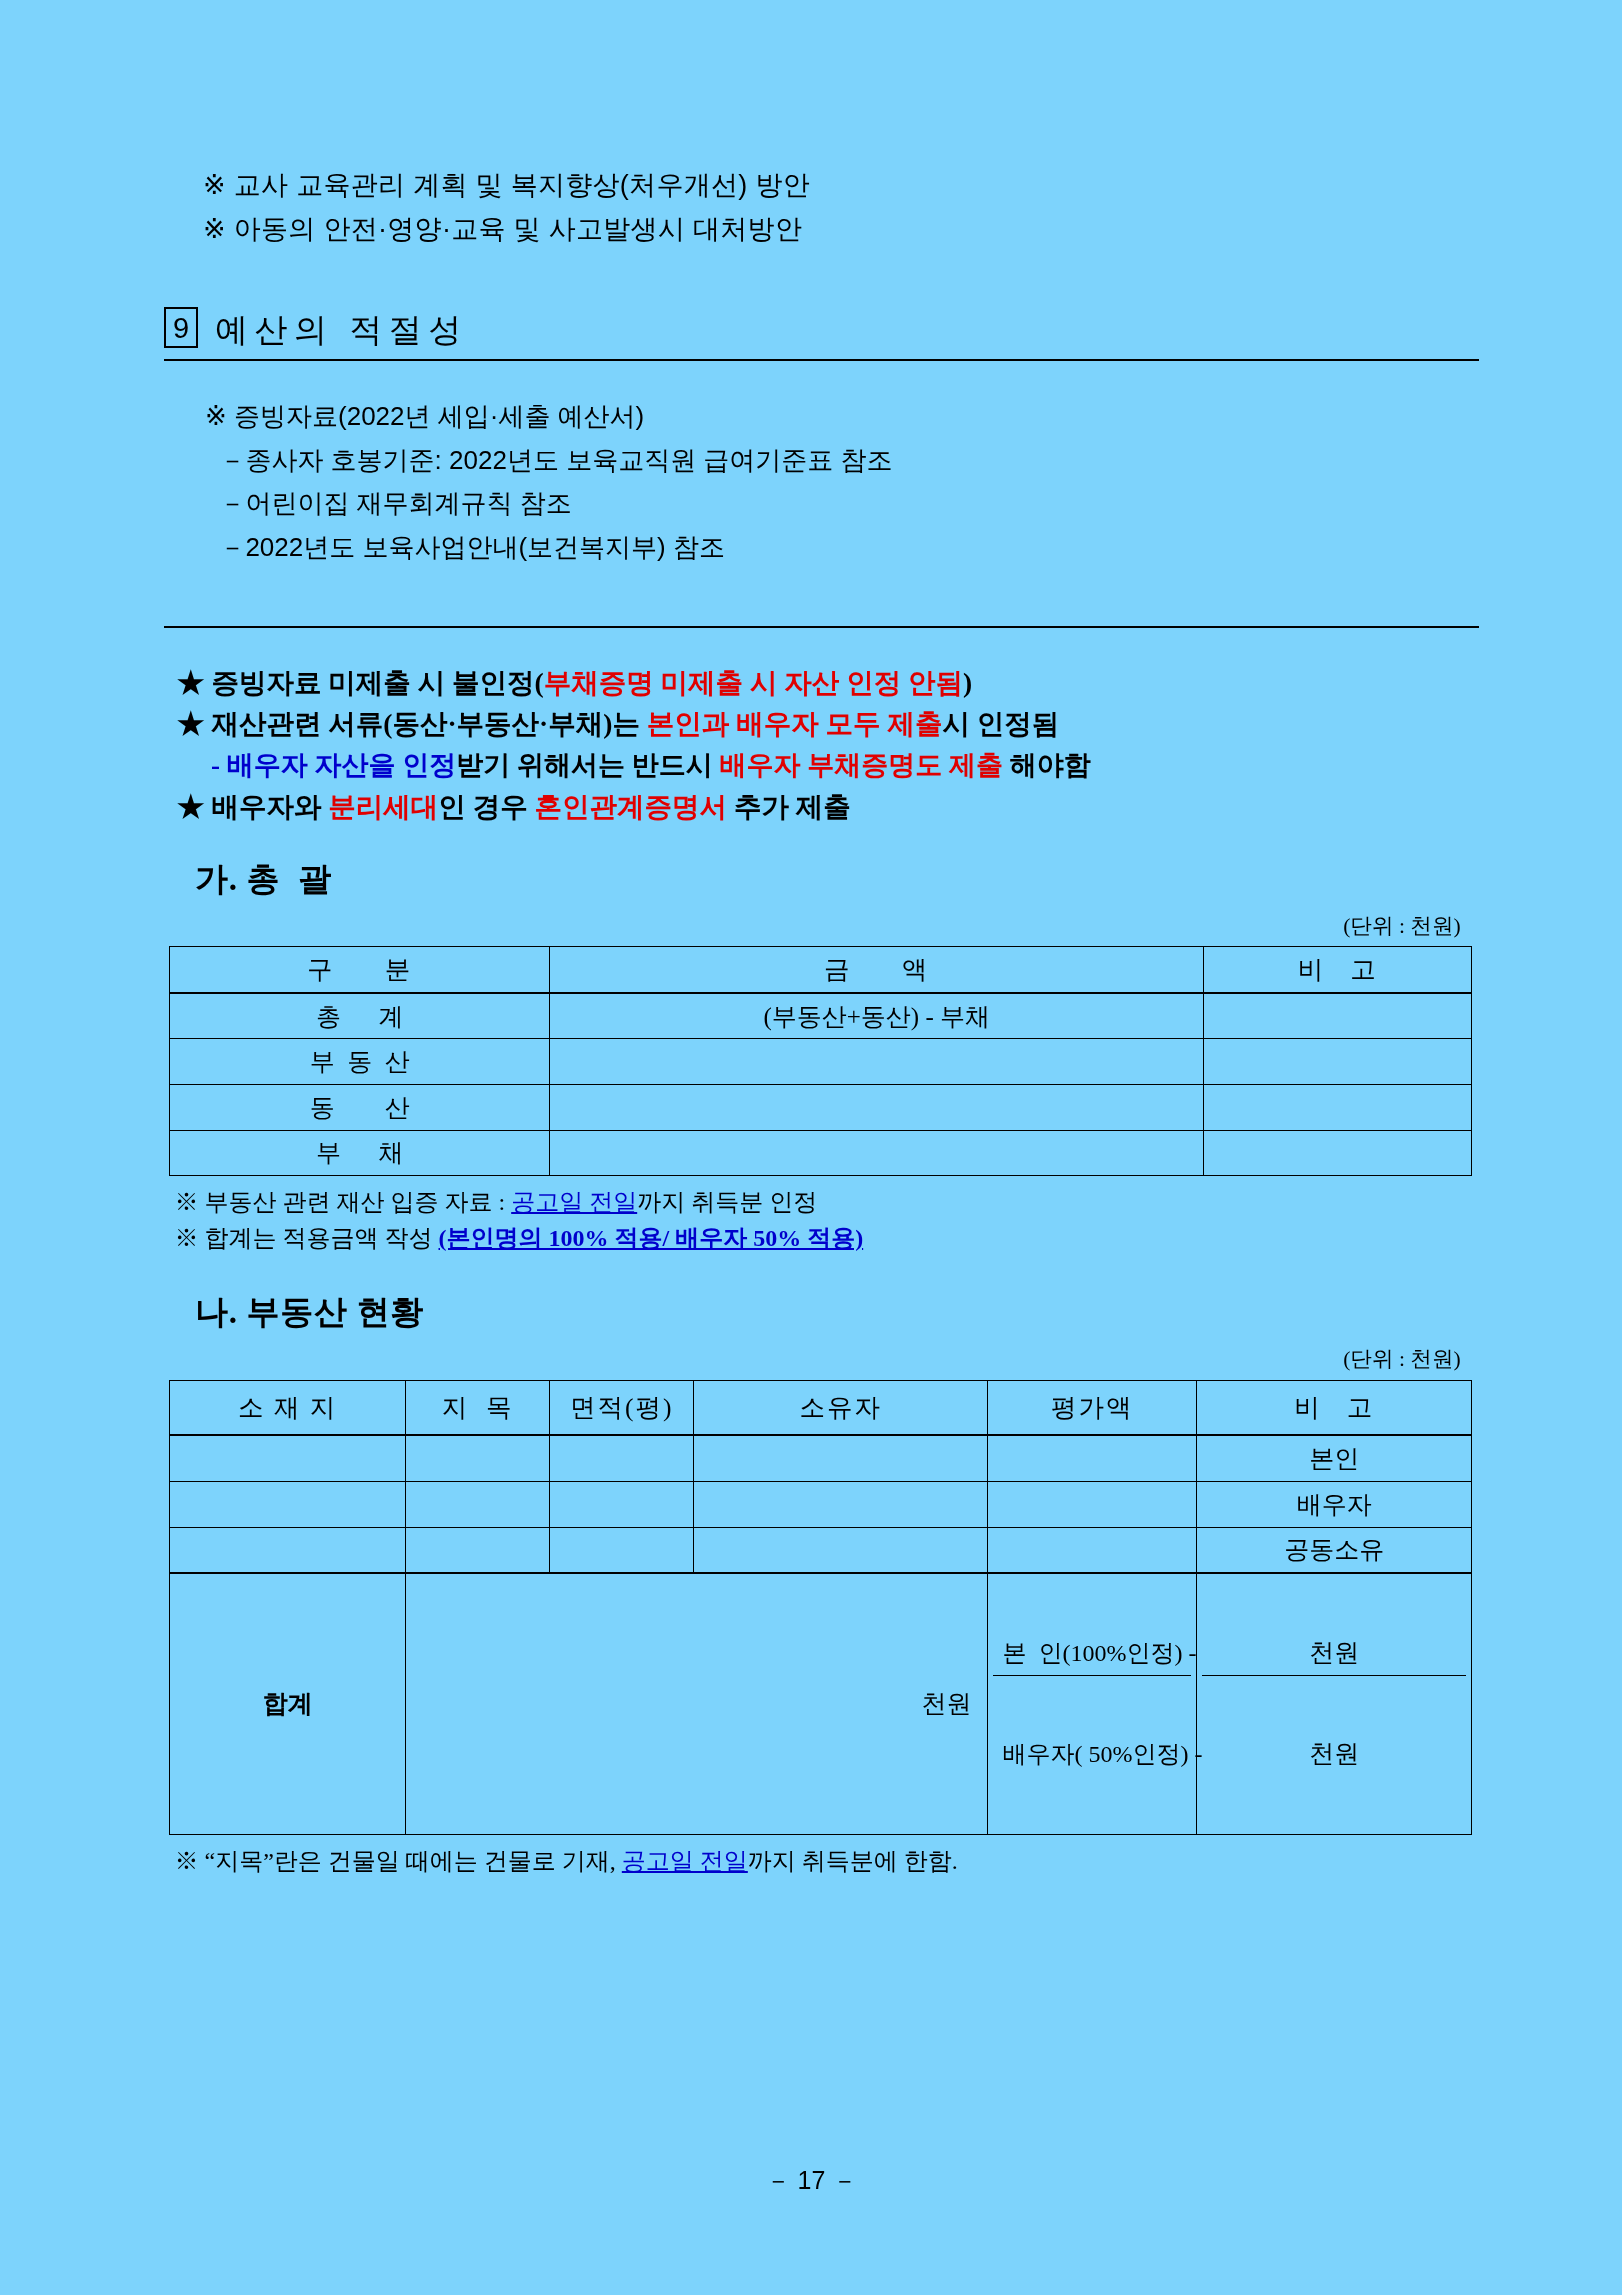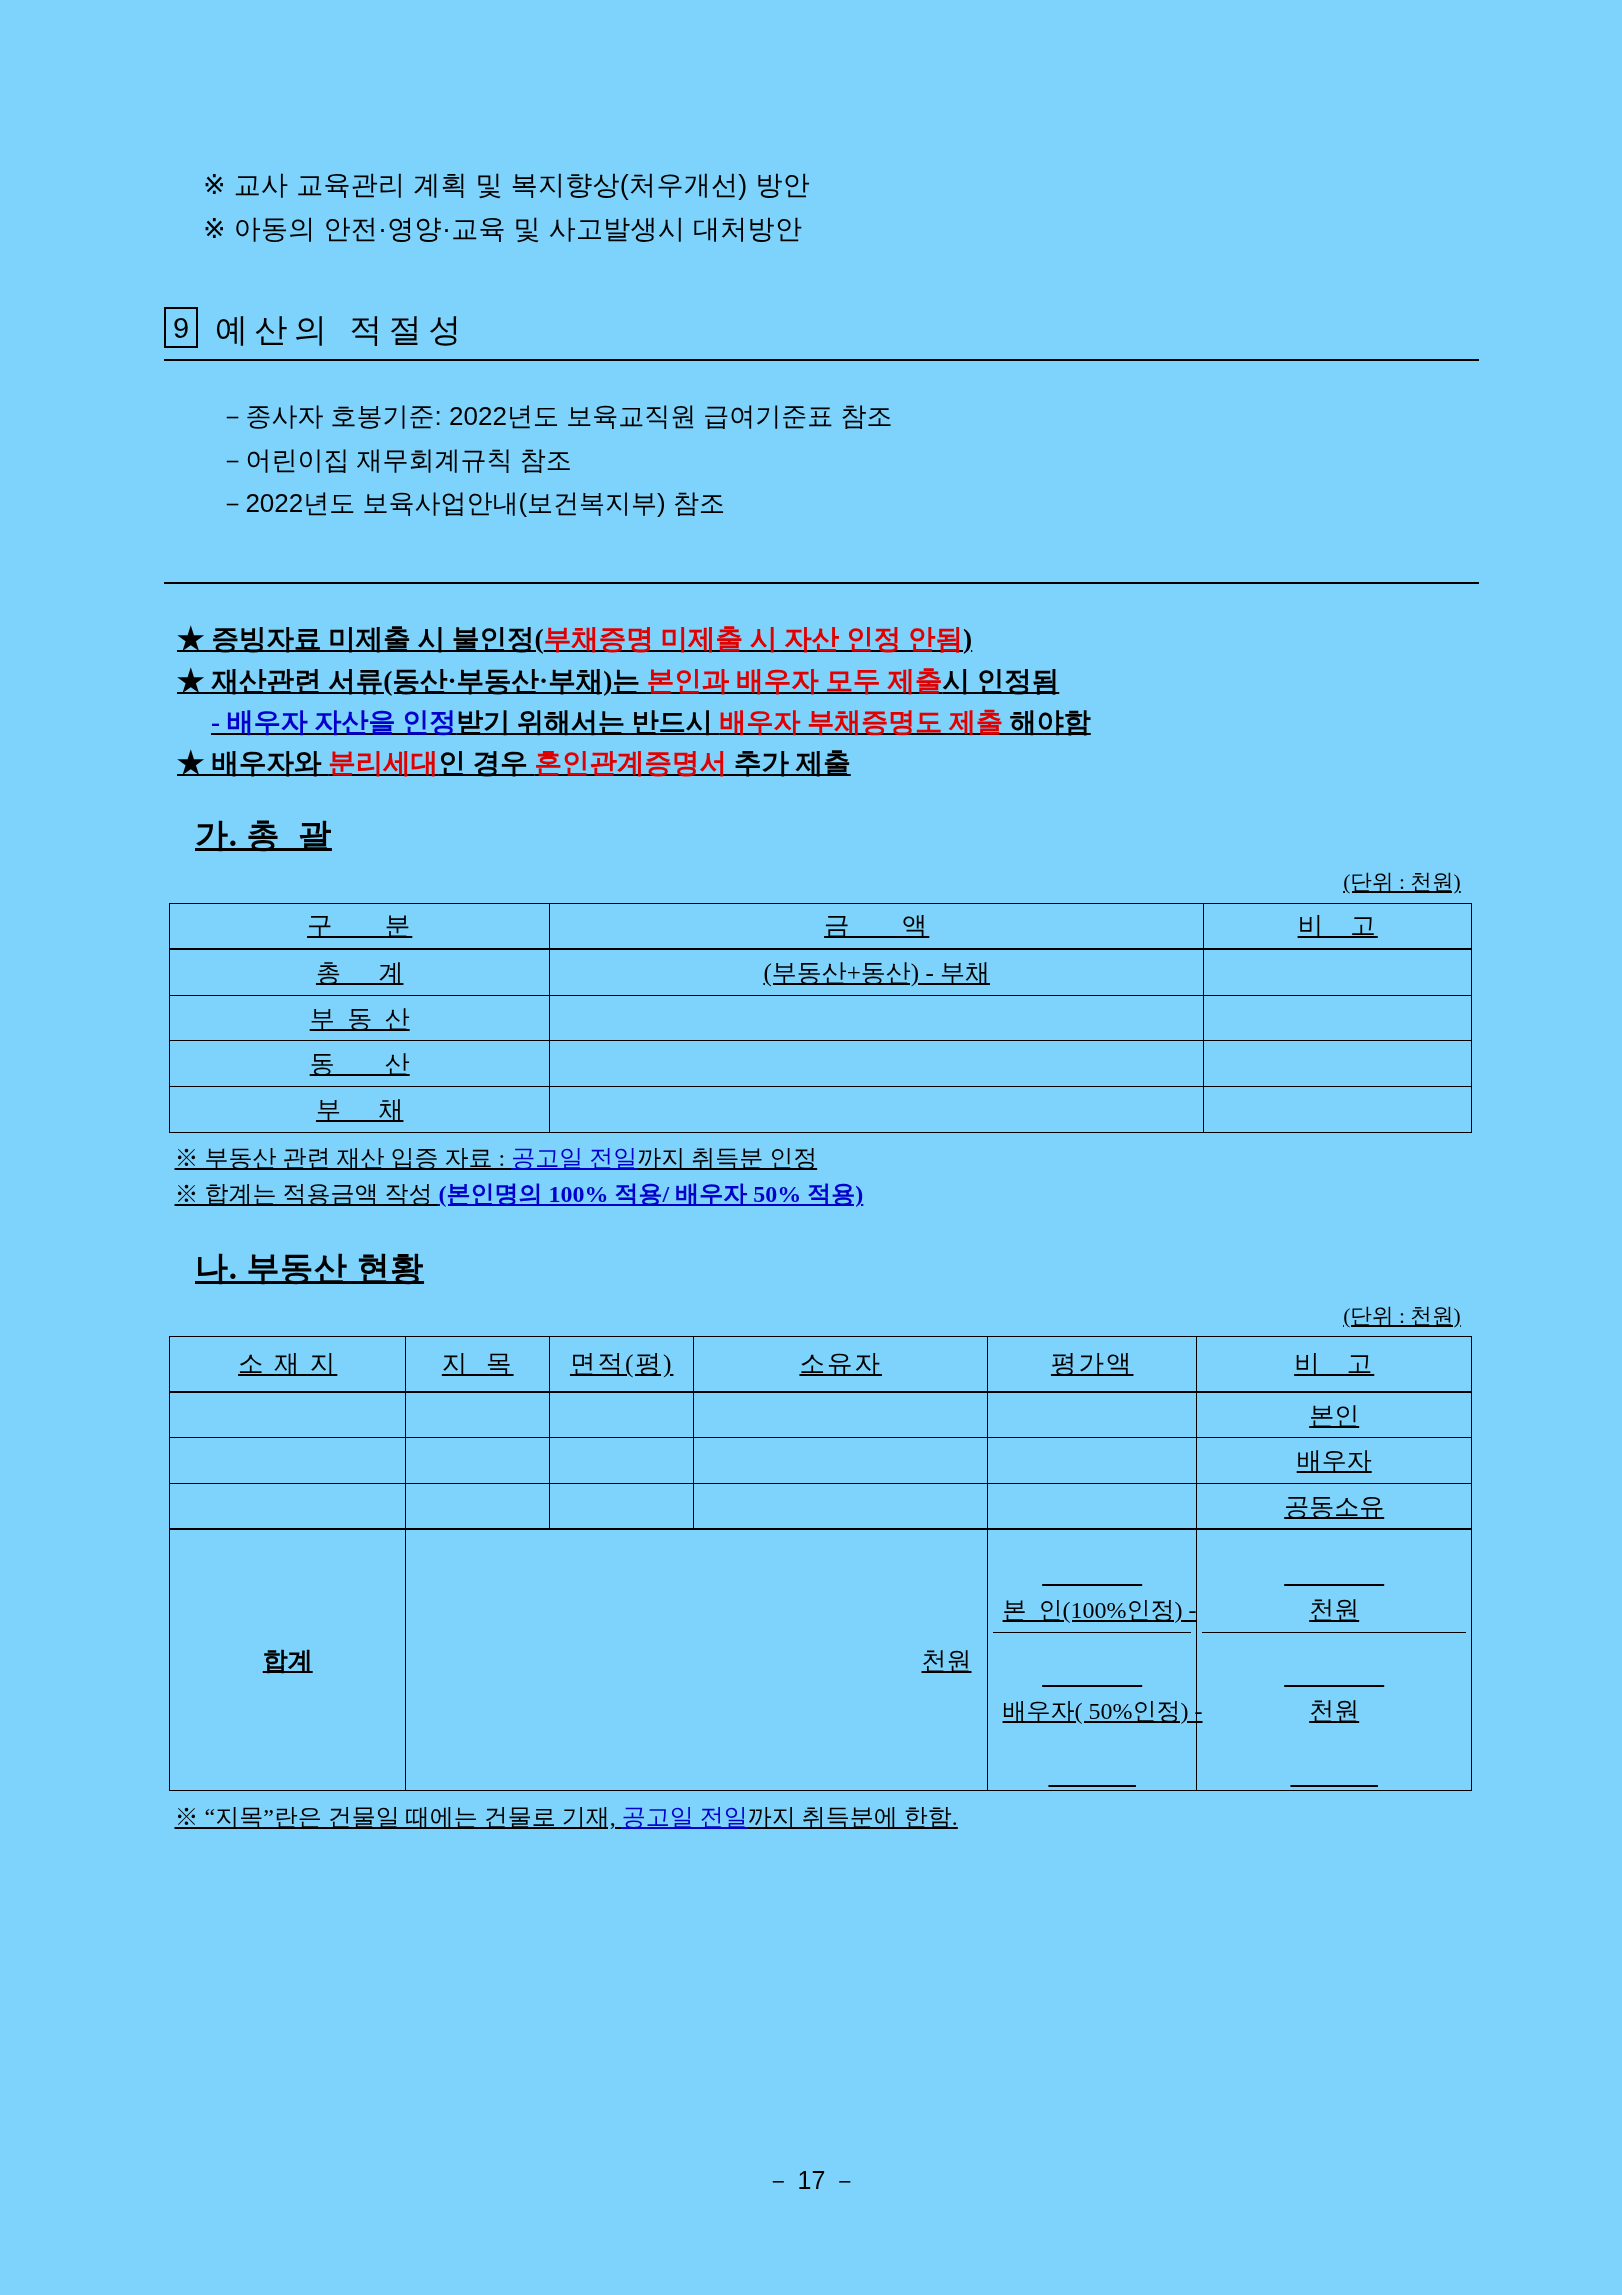"※ 증빙자료(2022년 세입·세출 예산서)" div.li { html: none -> <div>※ 증빙자료(2022년 세입·세출 예산서)</div> }
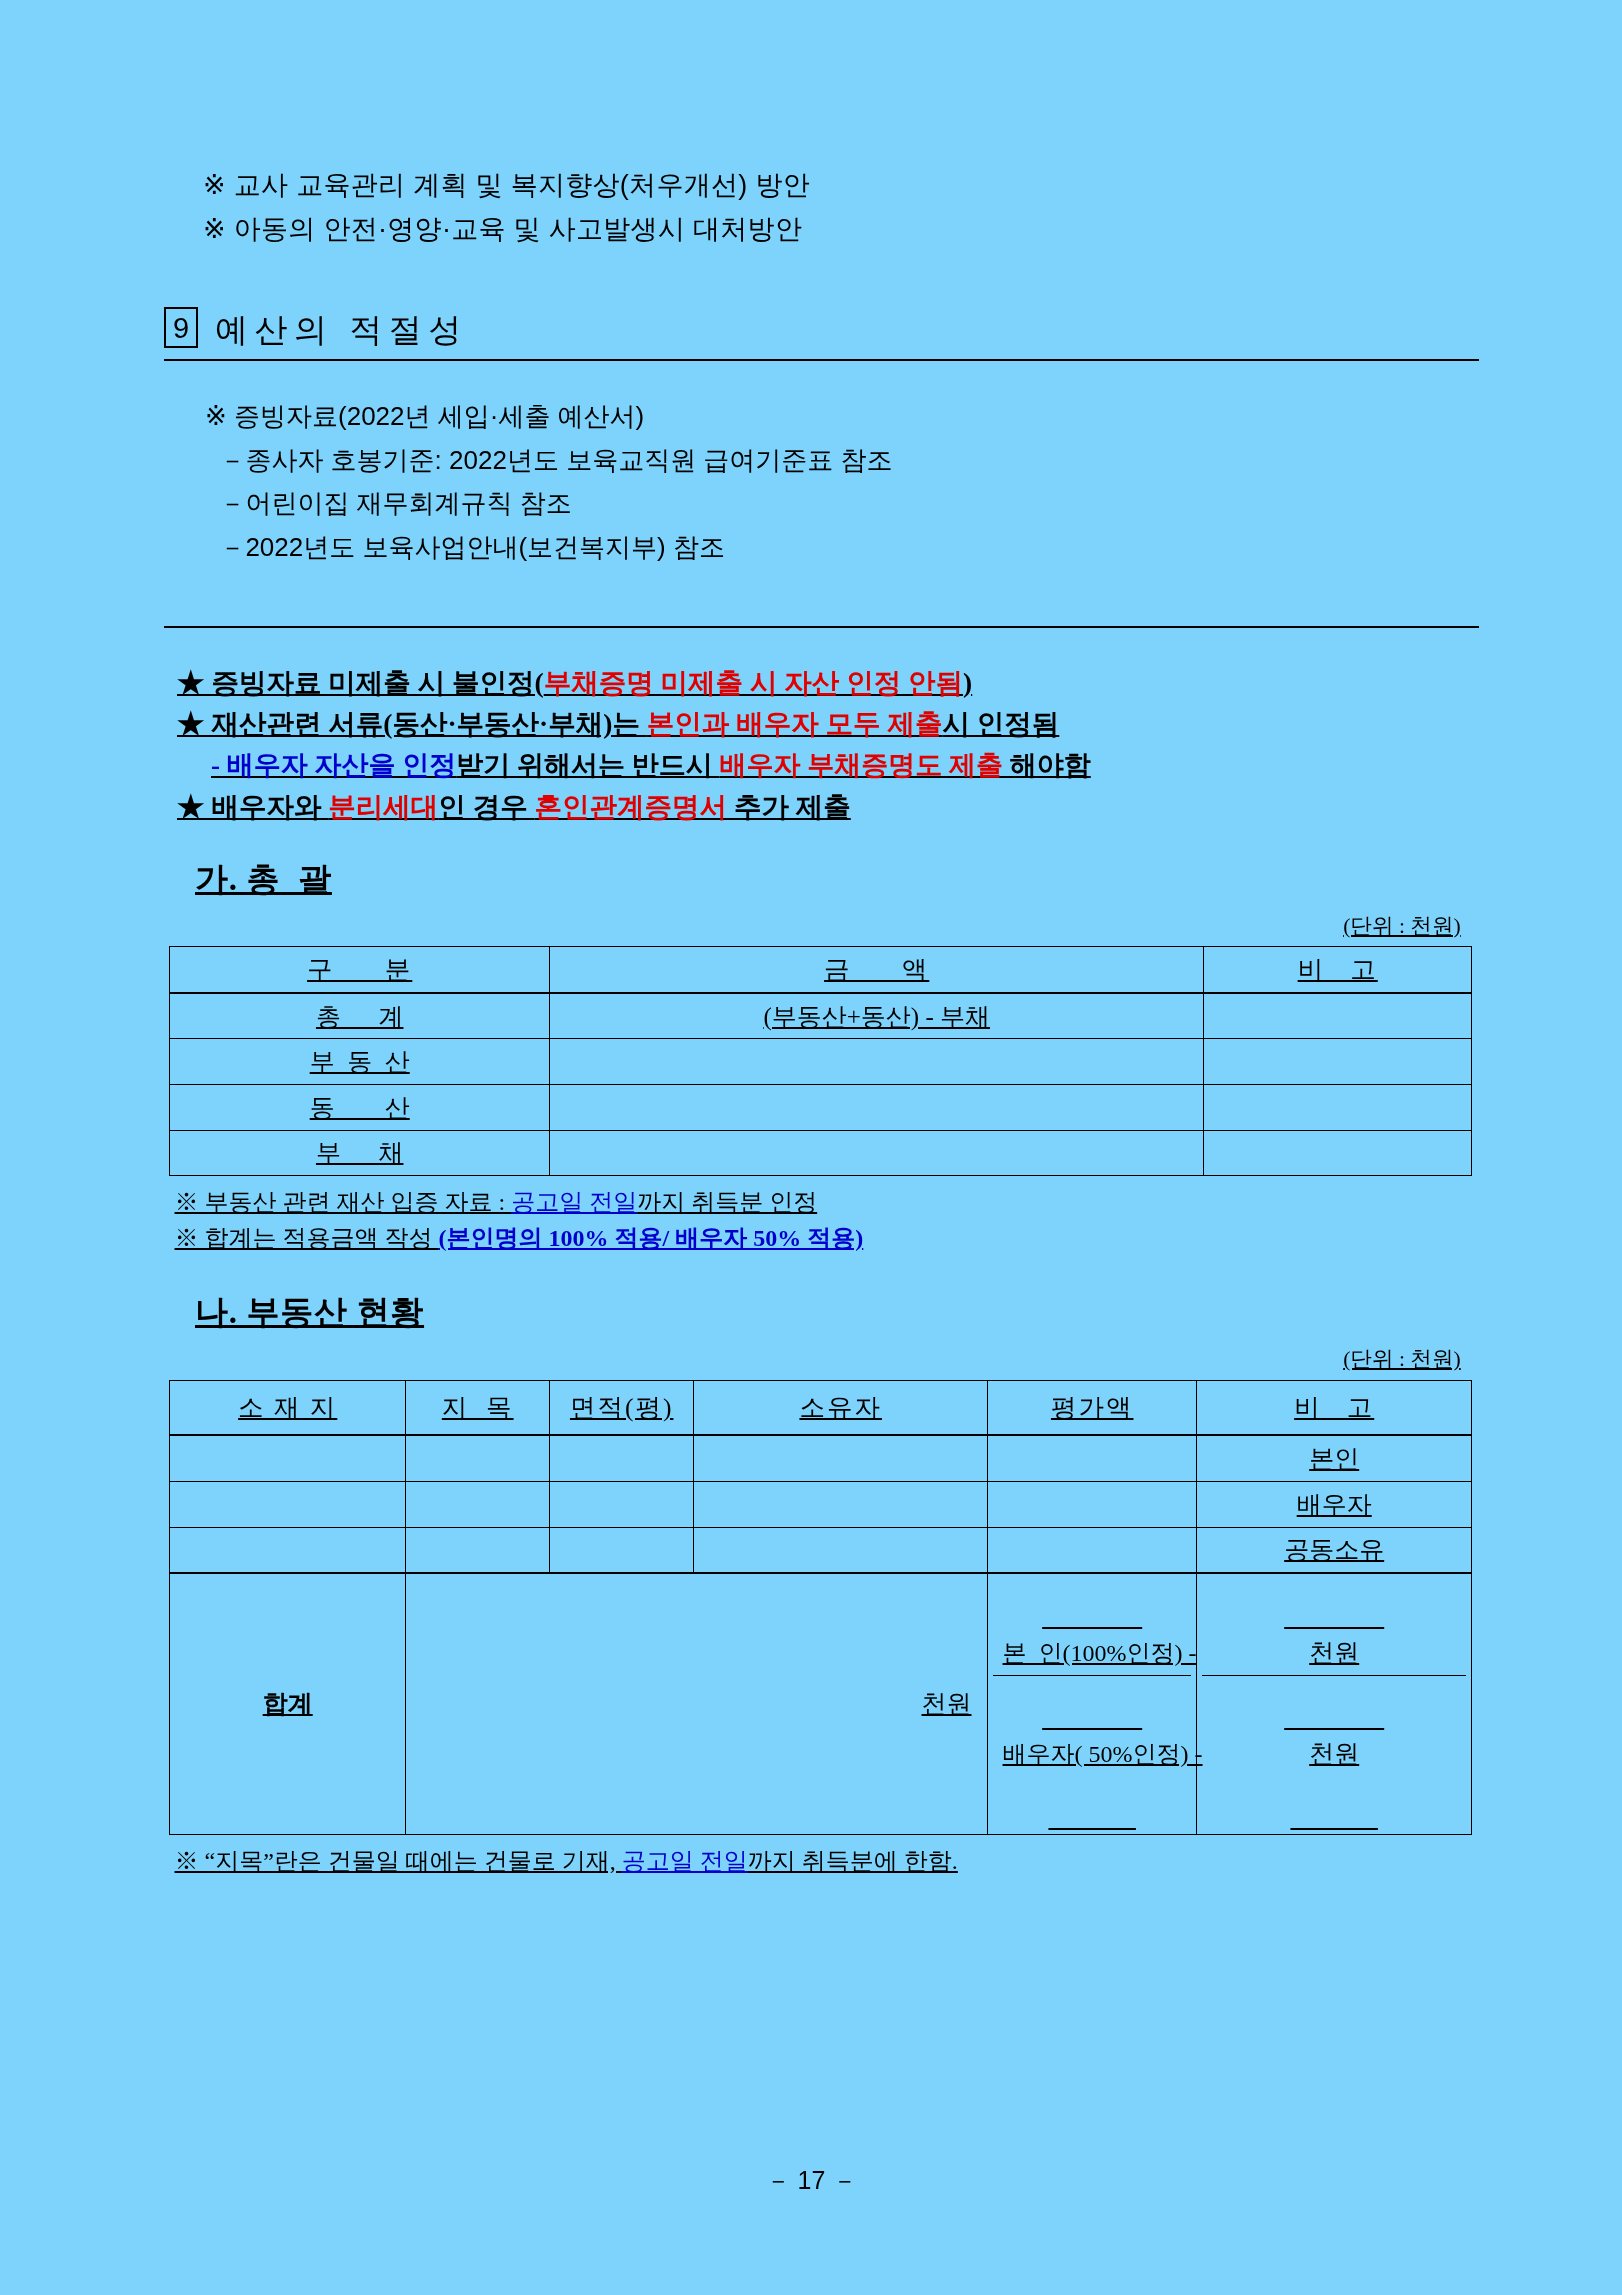"★ 증빙자료 미제출 시 불인정(부채증명" .s10-body { text-decoration: underline -> none }
